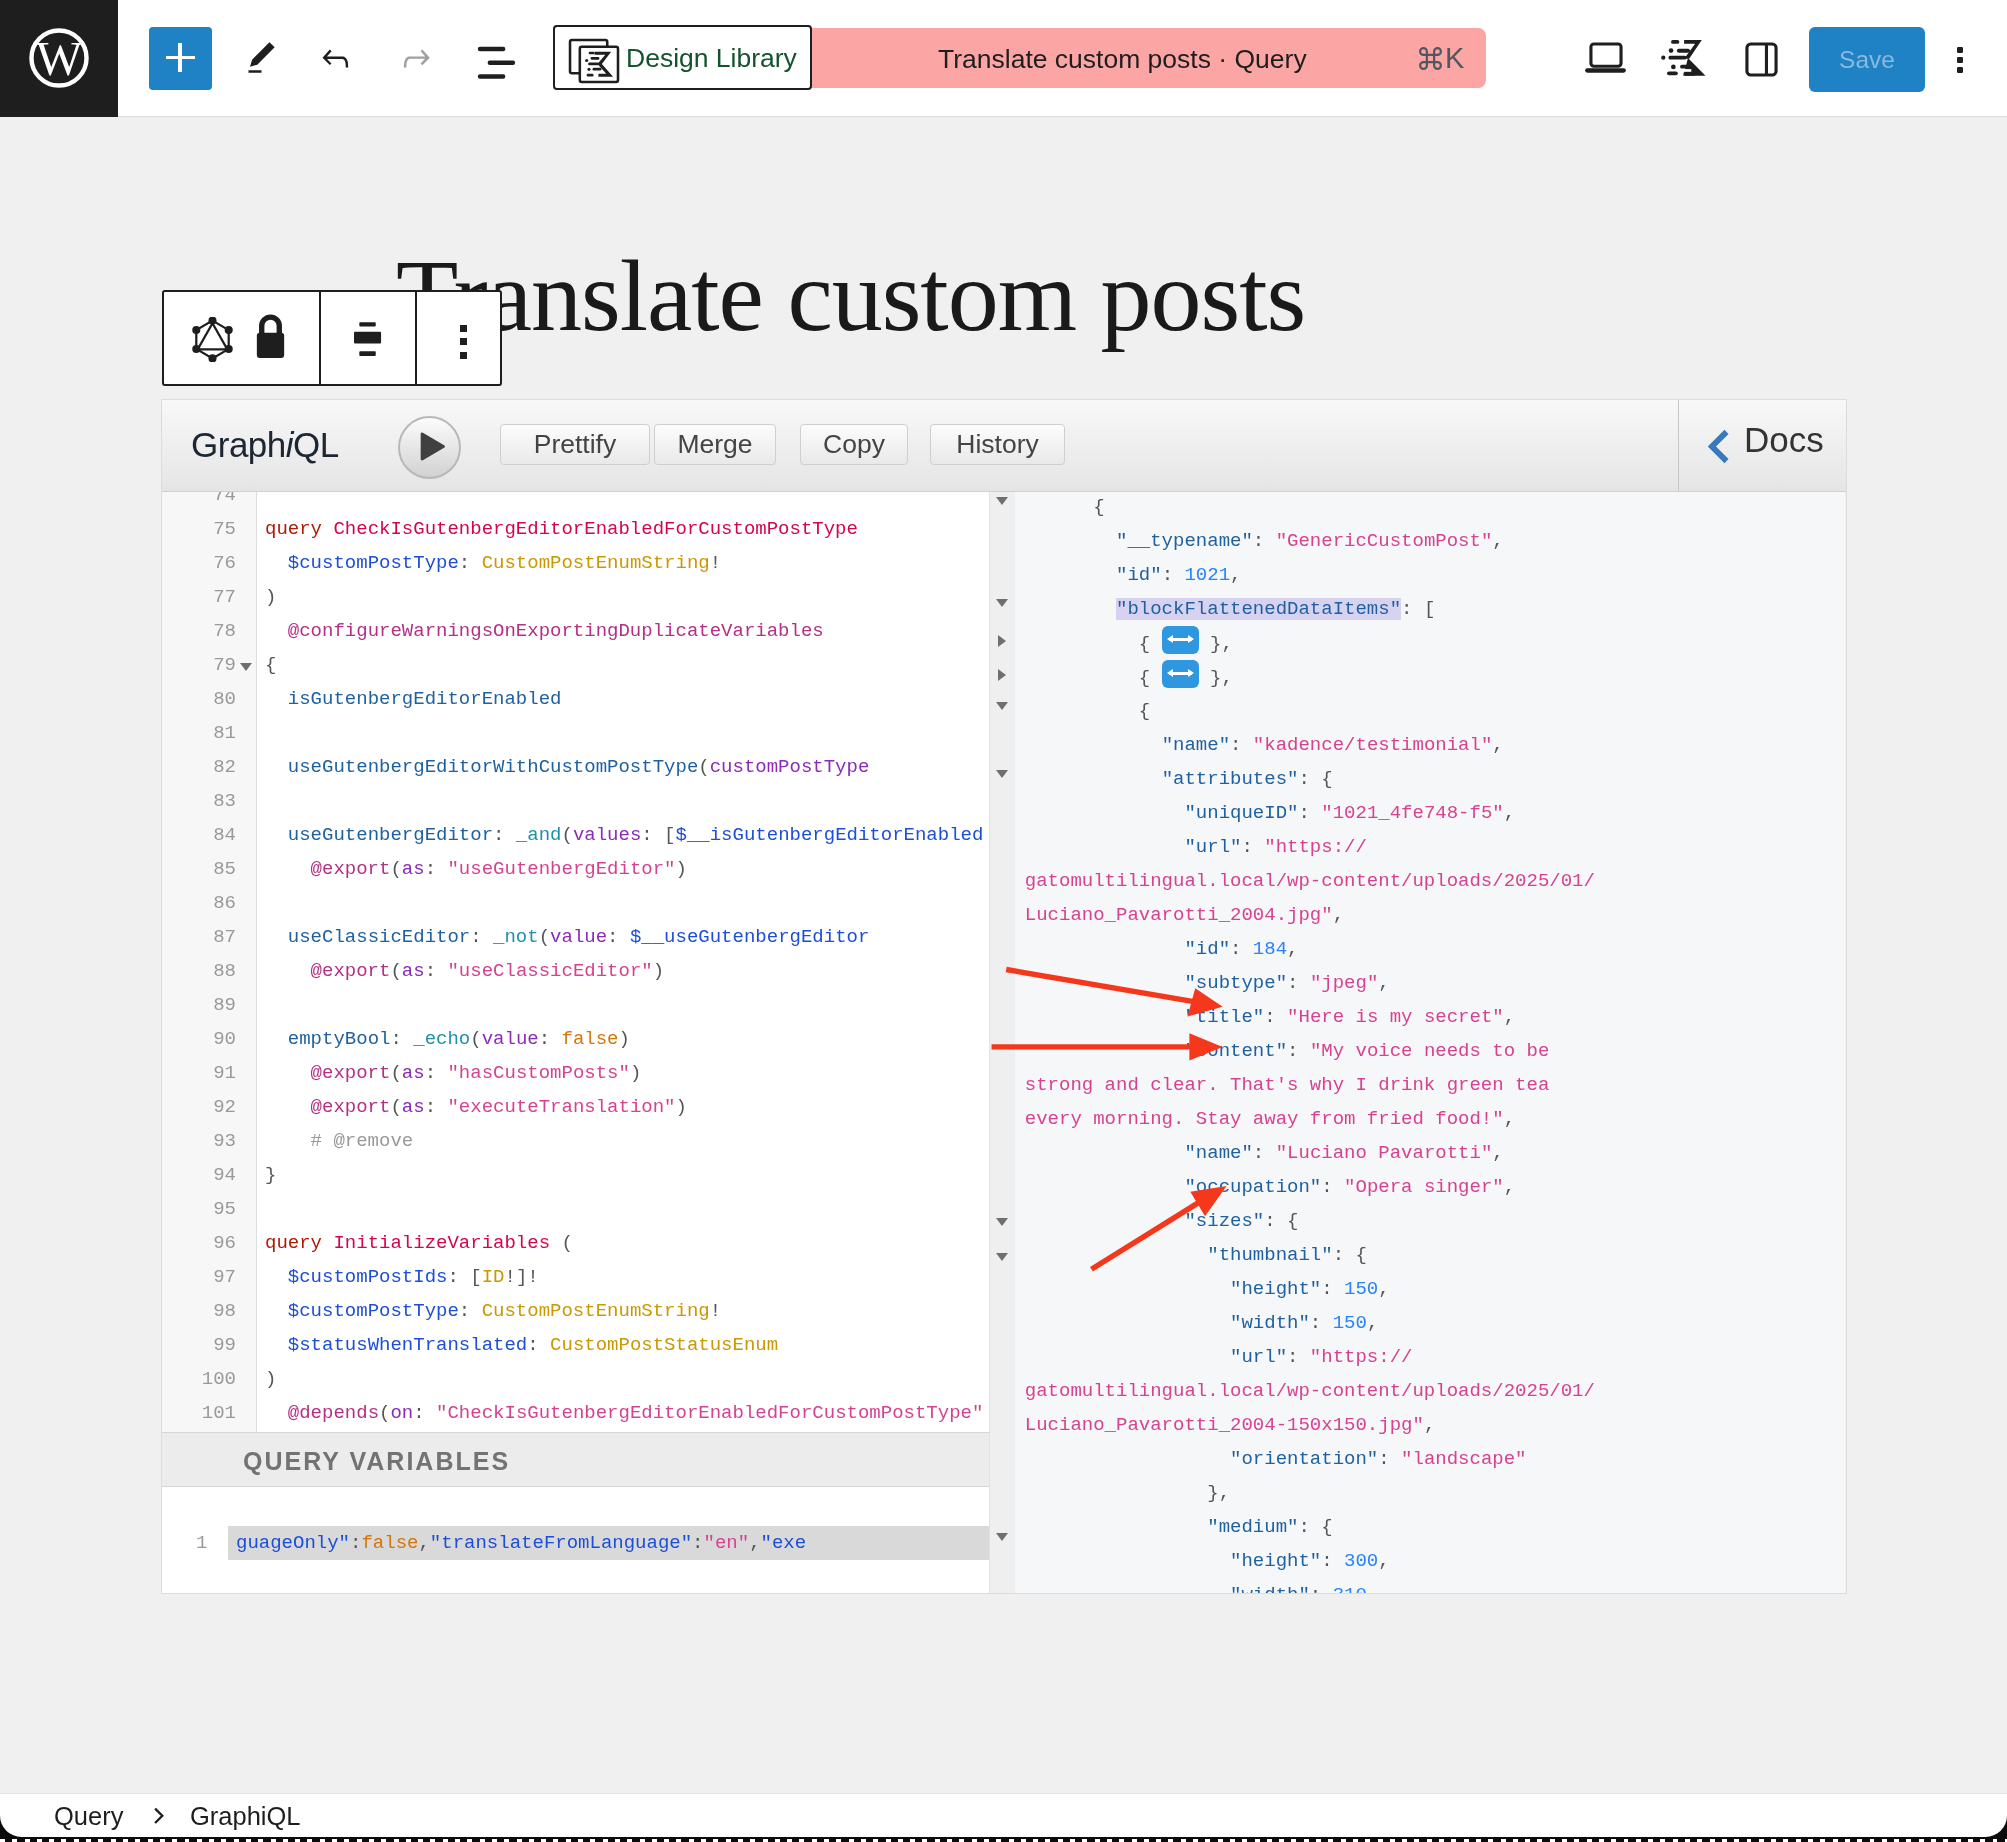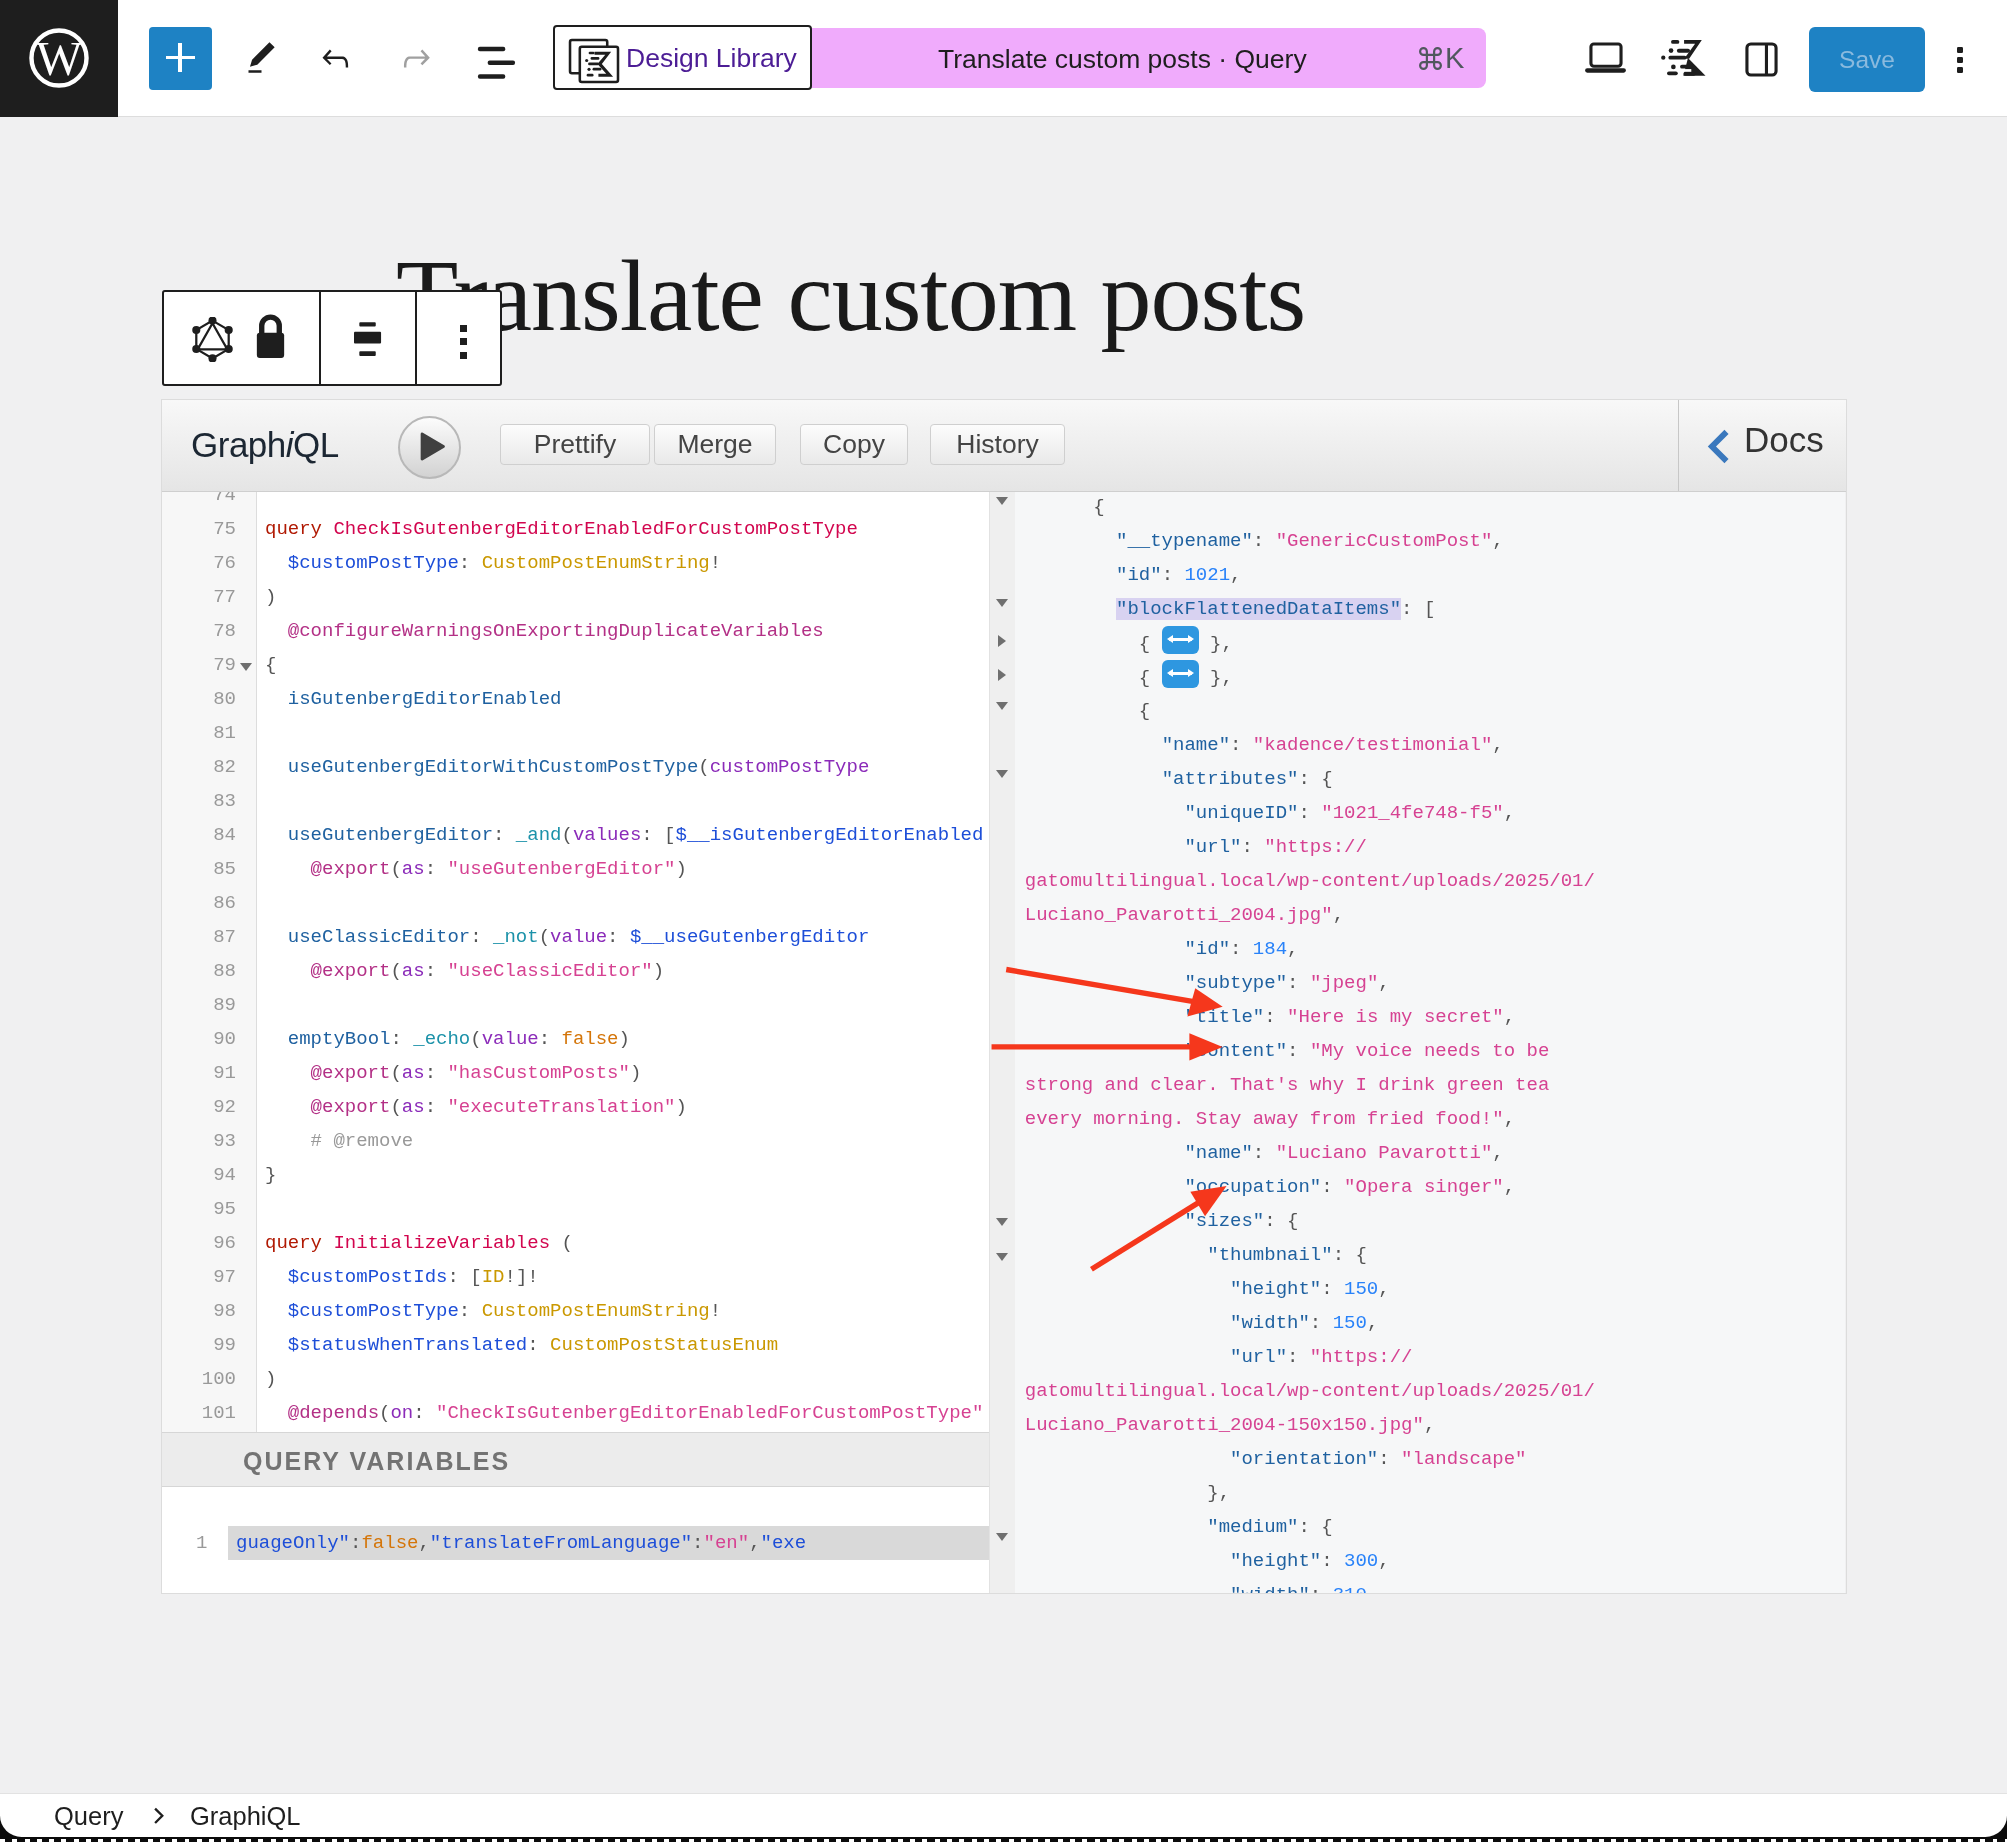"Design Library" #dlbtn .lbl { color: #4c1d95 -> #14532d }
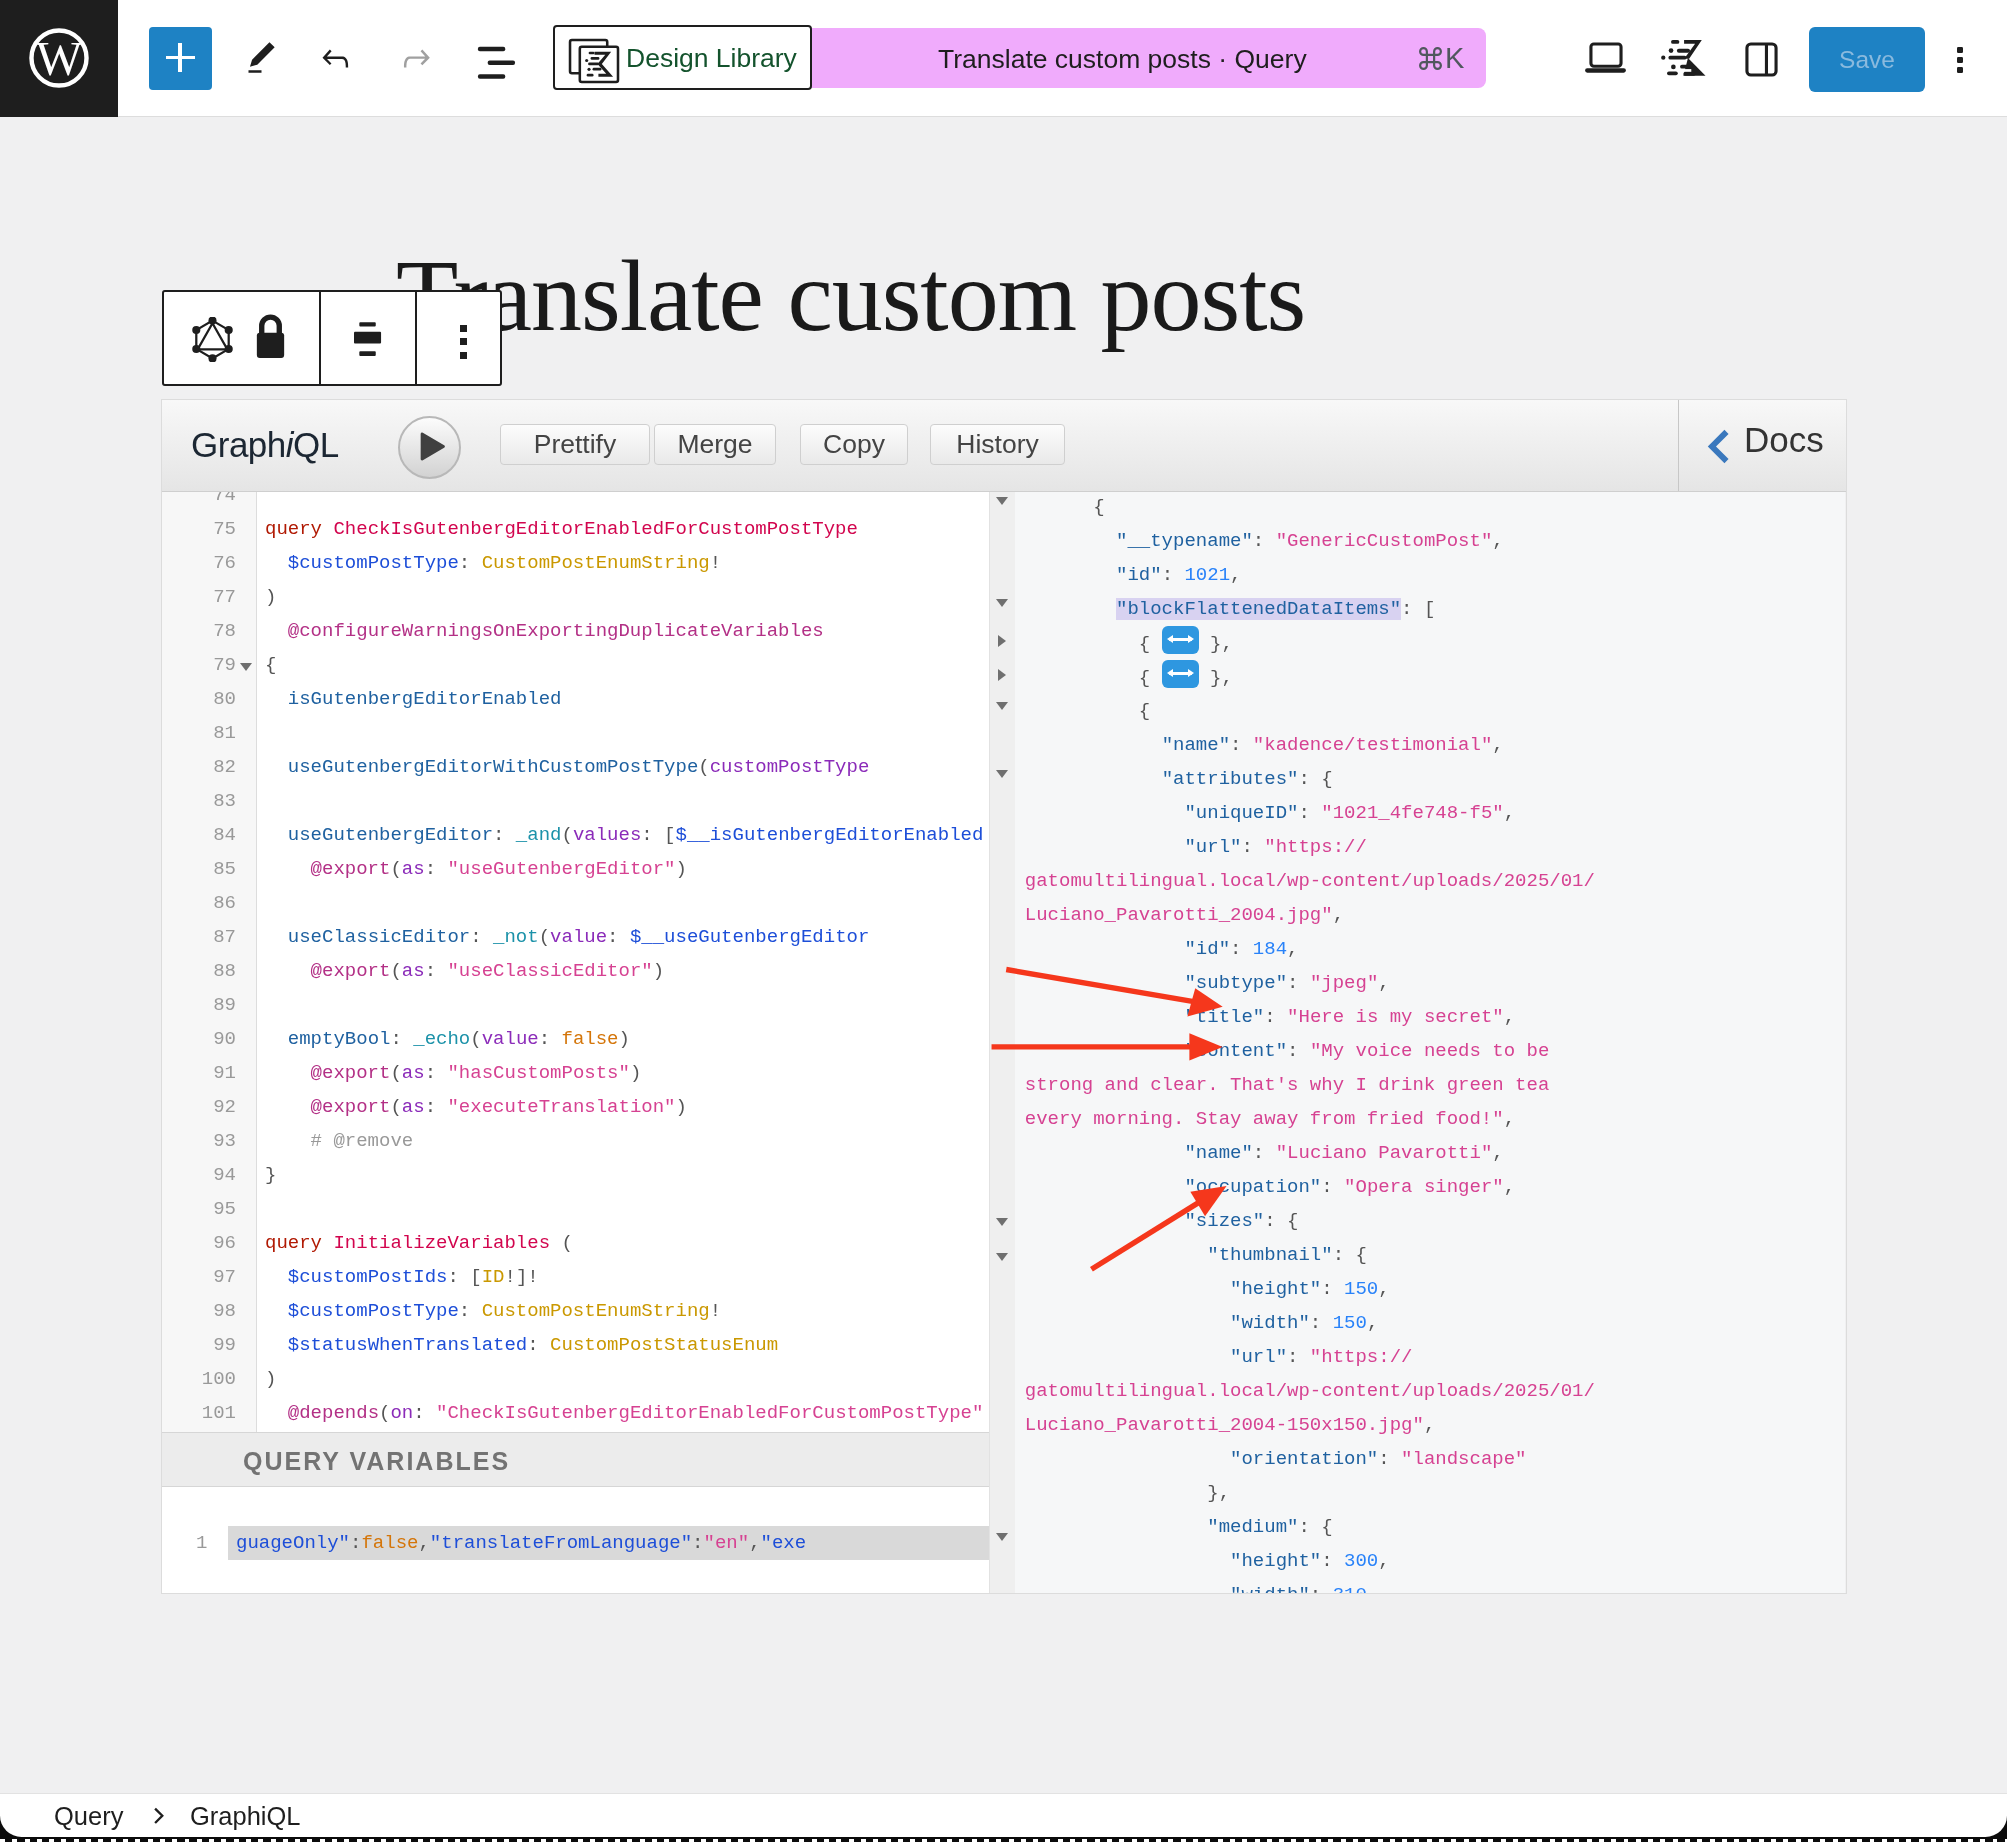"Translate custom posts · Query" #pill { background: #f0abfc -> #fca5a5 }
